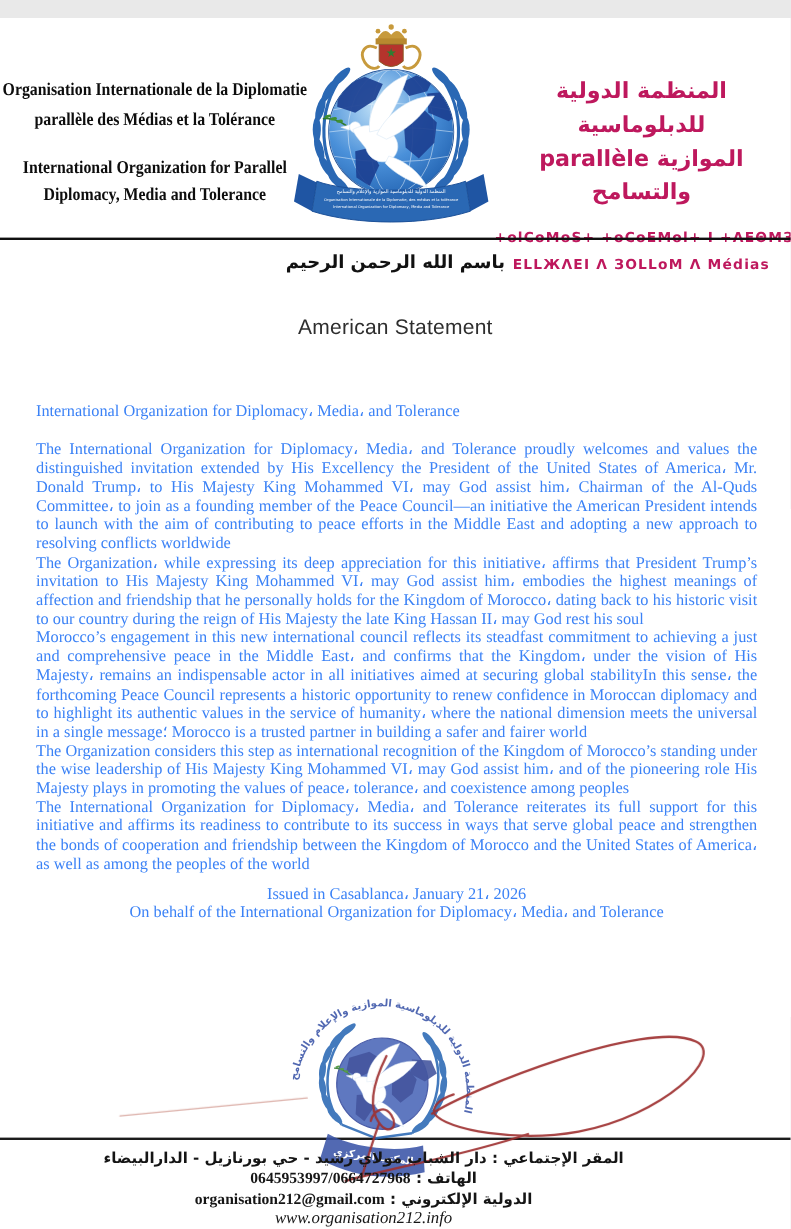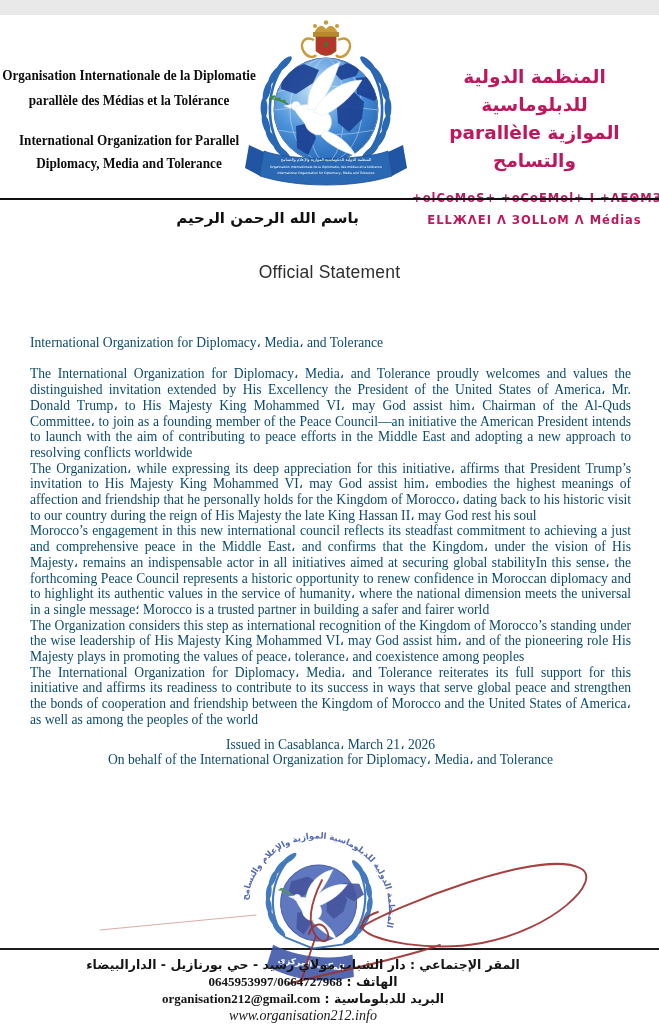"باسم الله الرحمن الرحيم" .bismillah { width: 535px -> 659px }
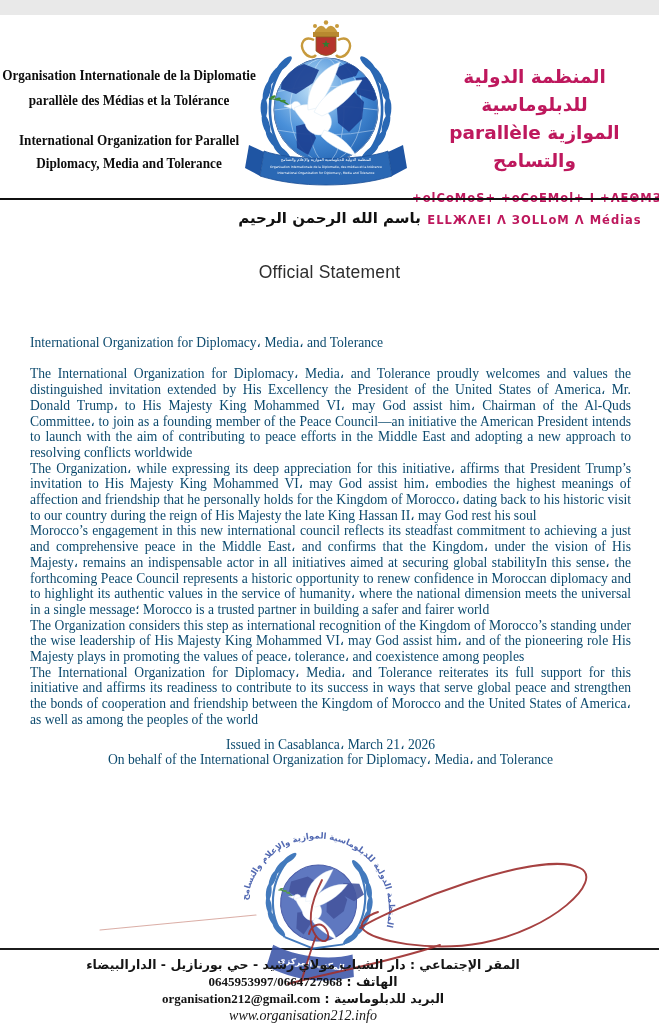"Official Statement" div.doc-title { text: Official -> American }
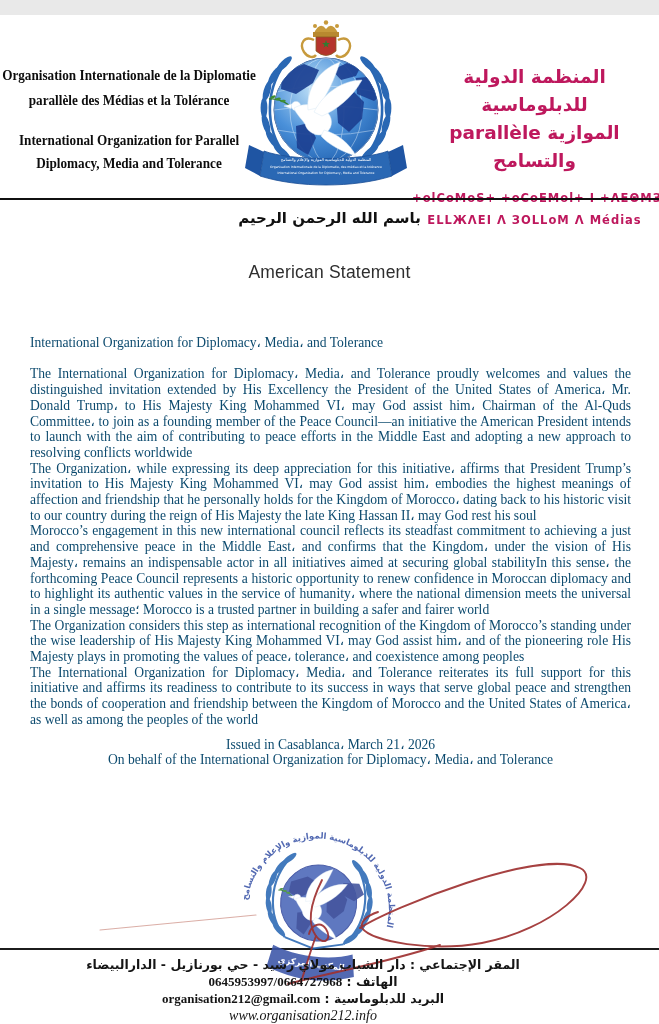"International Organization for Diplomacy، Media،" .body-text { color: #0c4a6e -> #3b82f6 }
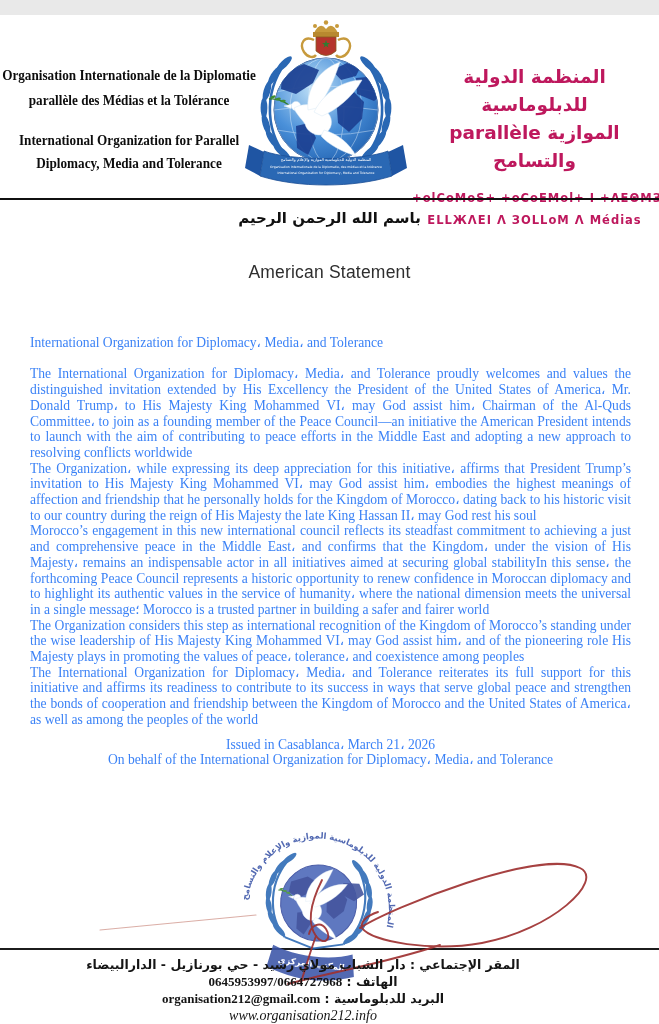"Issued in Casablanca، March 21،" div { text: March -> January }
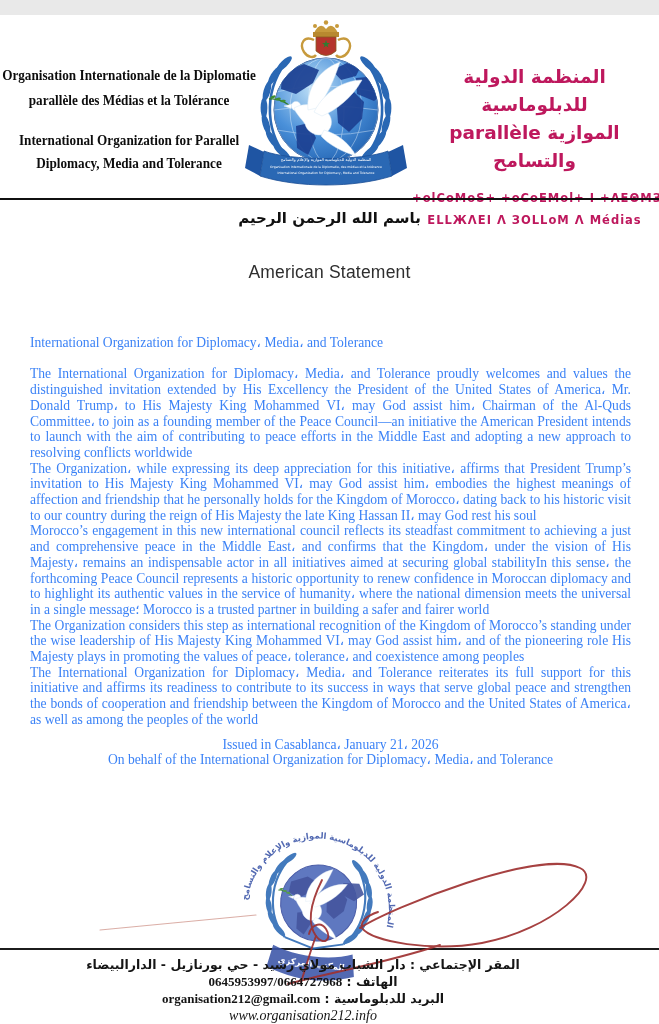"البريد للدبلوماسية :" span { text: البريد للدبلوماسية -> الدولية الإلكتروني }
